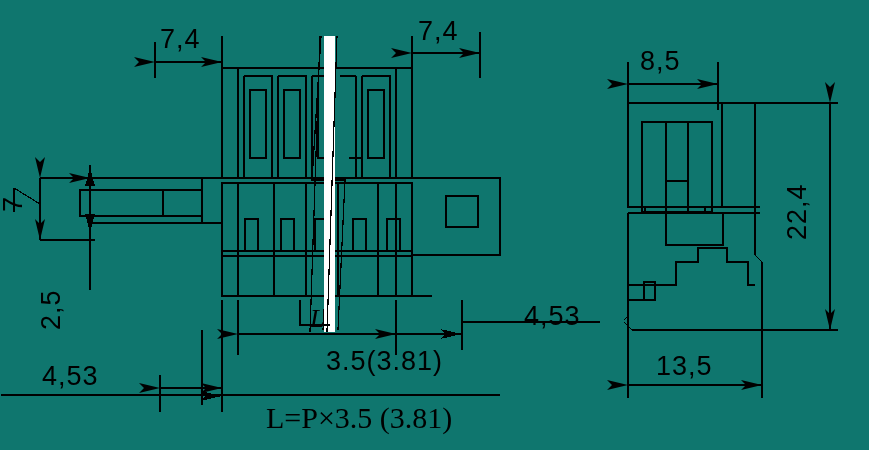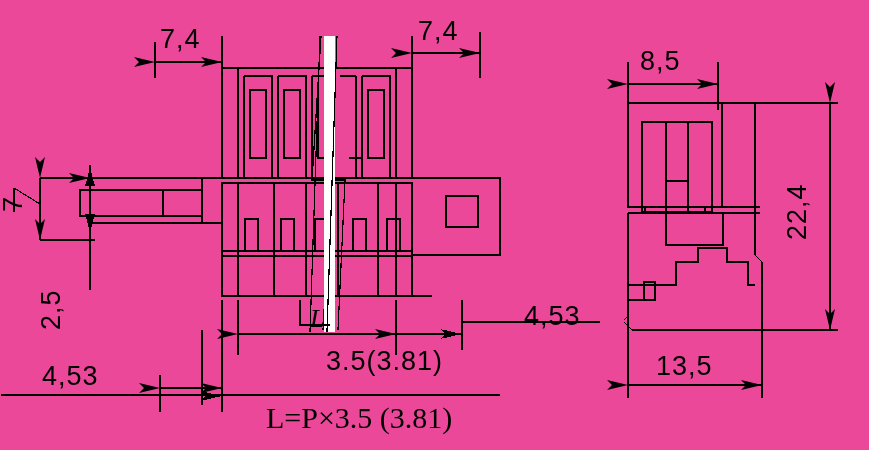"7,4" #stage { background: #ec4899 -> #0f766e }
